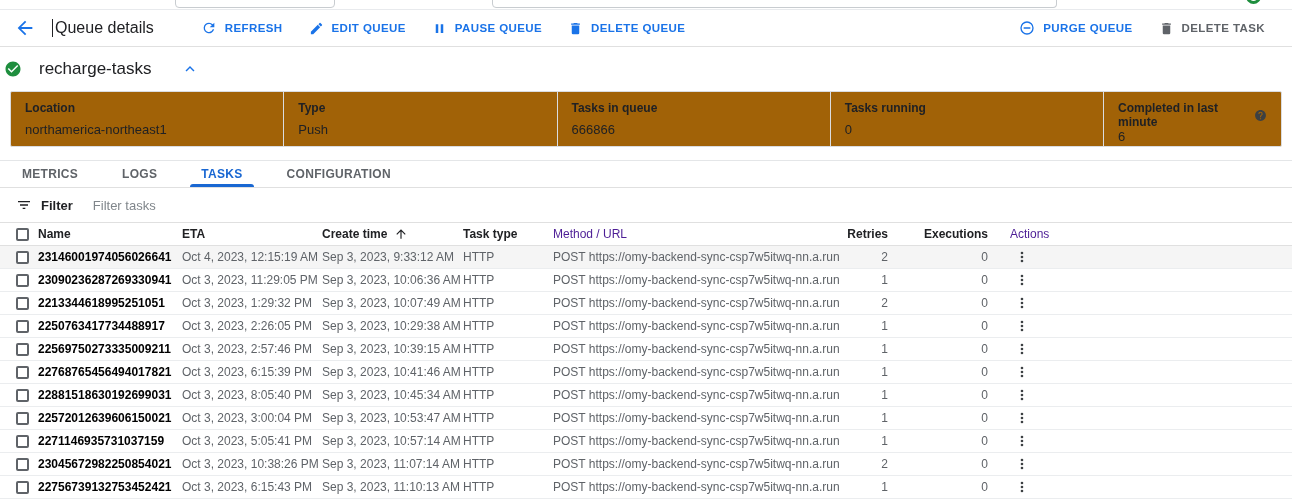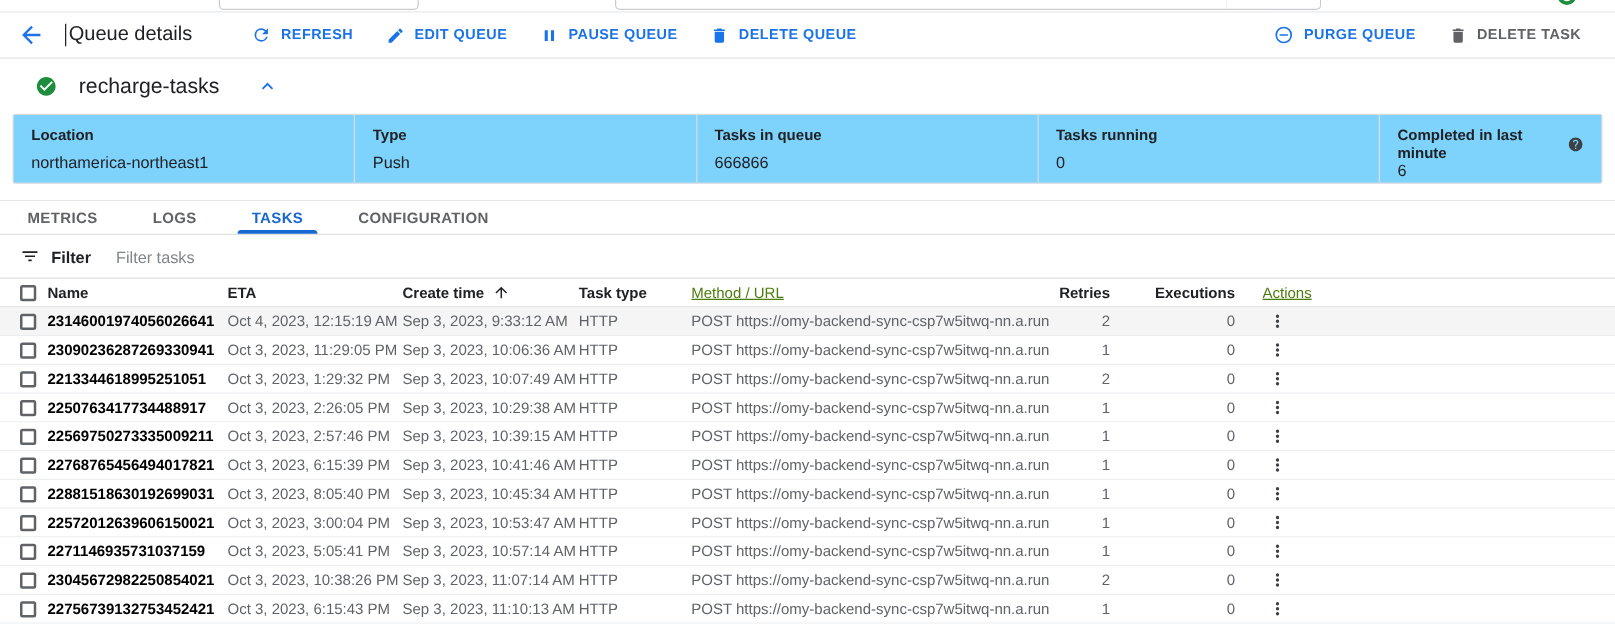"recharge-tasks" .statusrow { padding: 0 28px -> 0 4px }
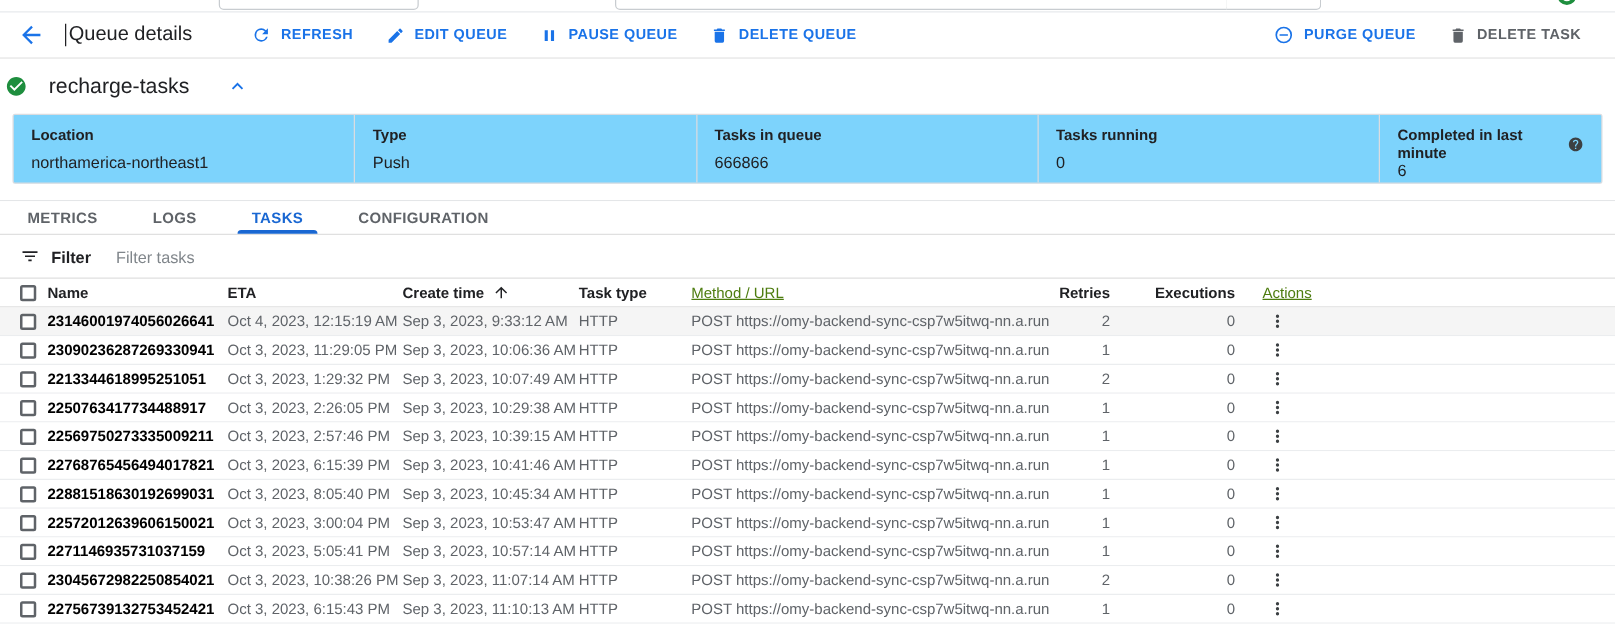"Location" .card { background: #7dd3fc -> #a16207 }
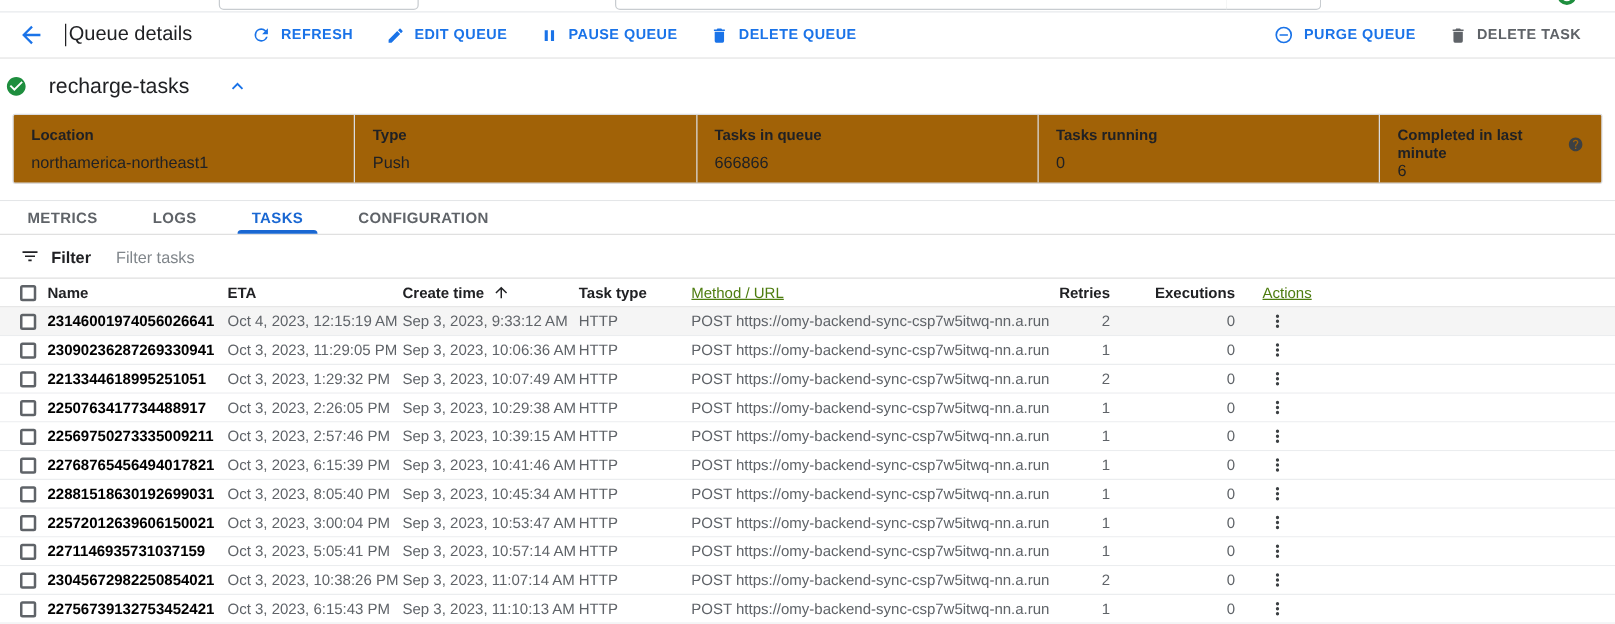"Method / URL" .muted { color: #4d7c0f -> #4c1d95; text-decoration: underline -> none }
